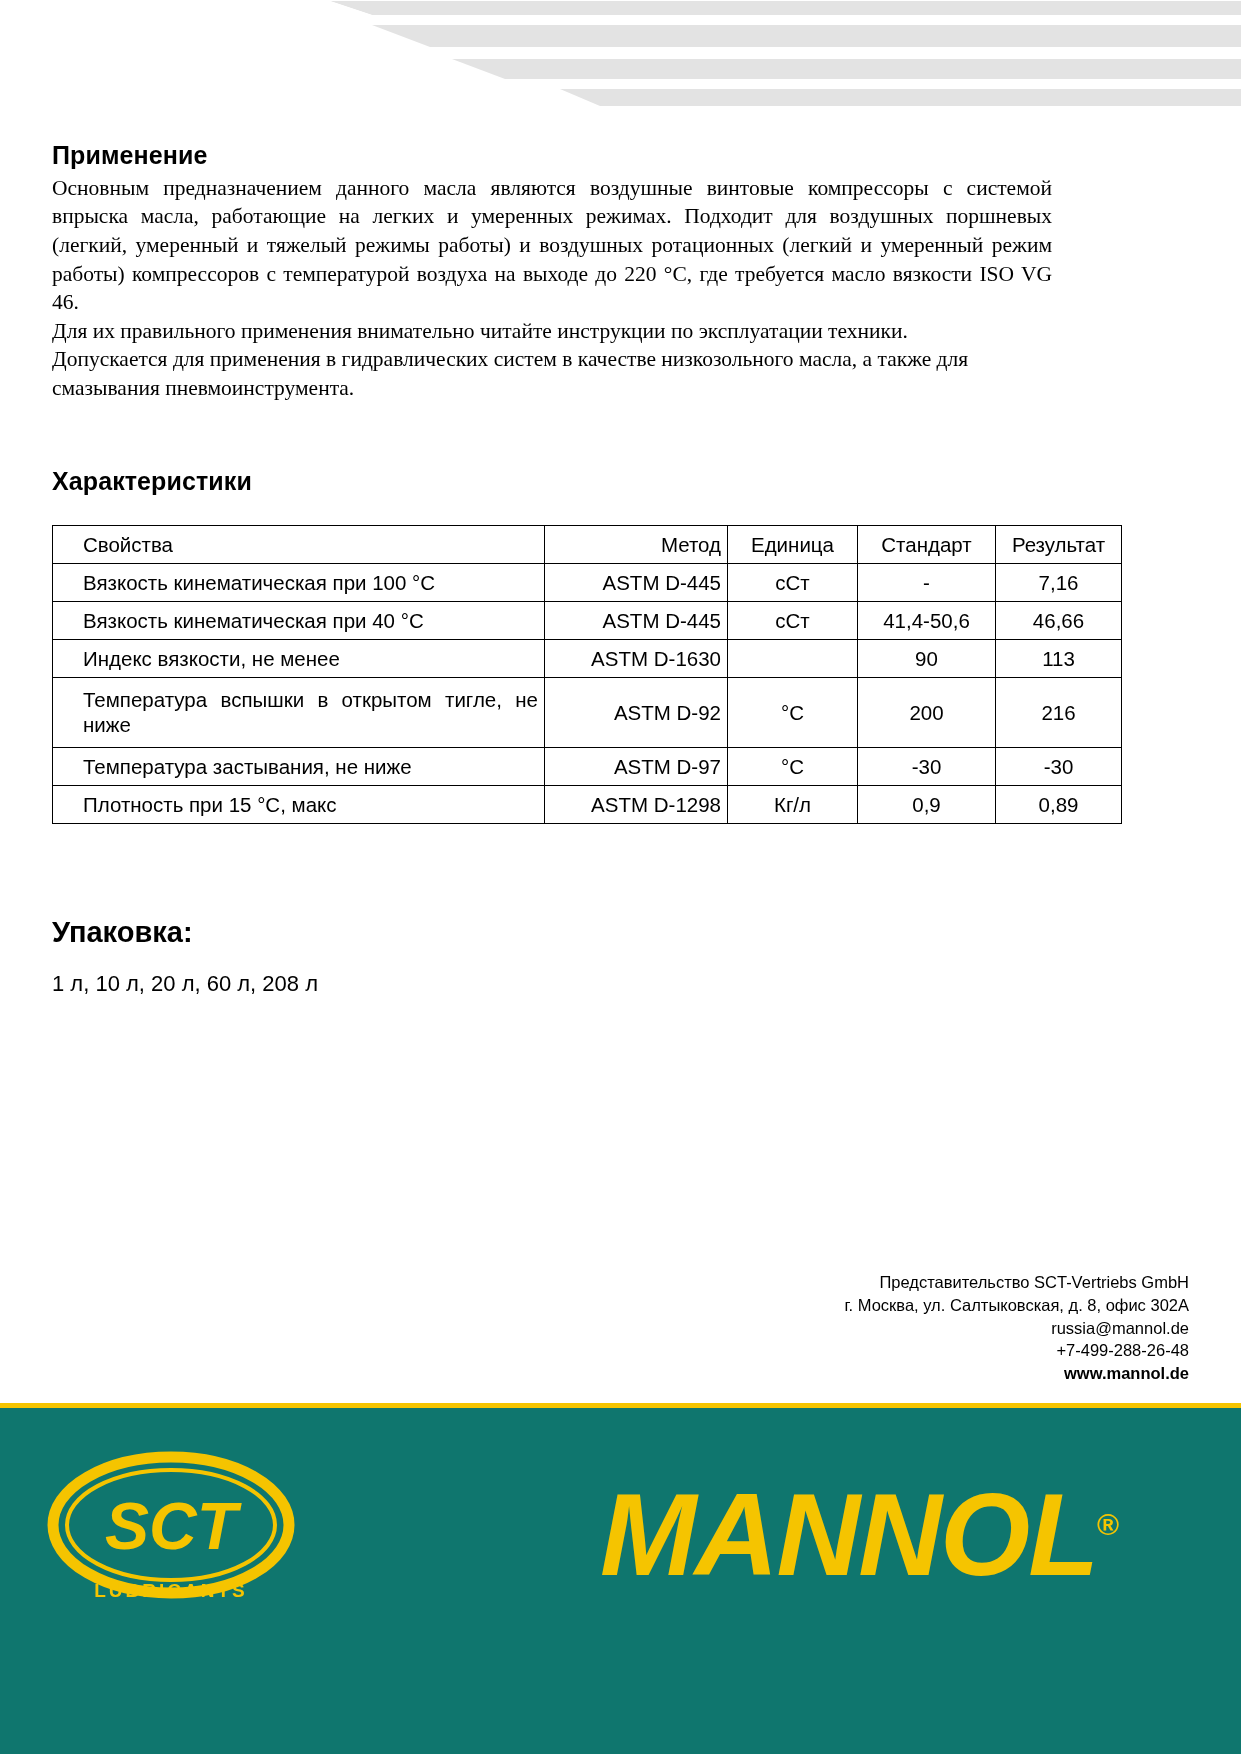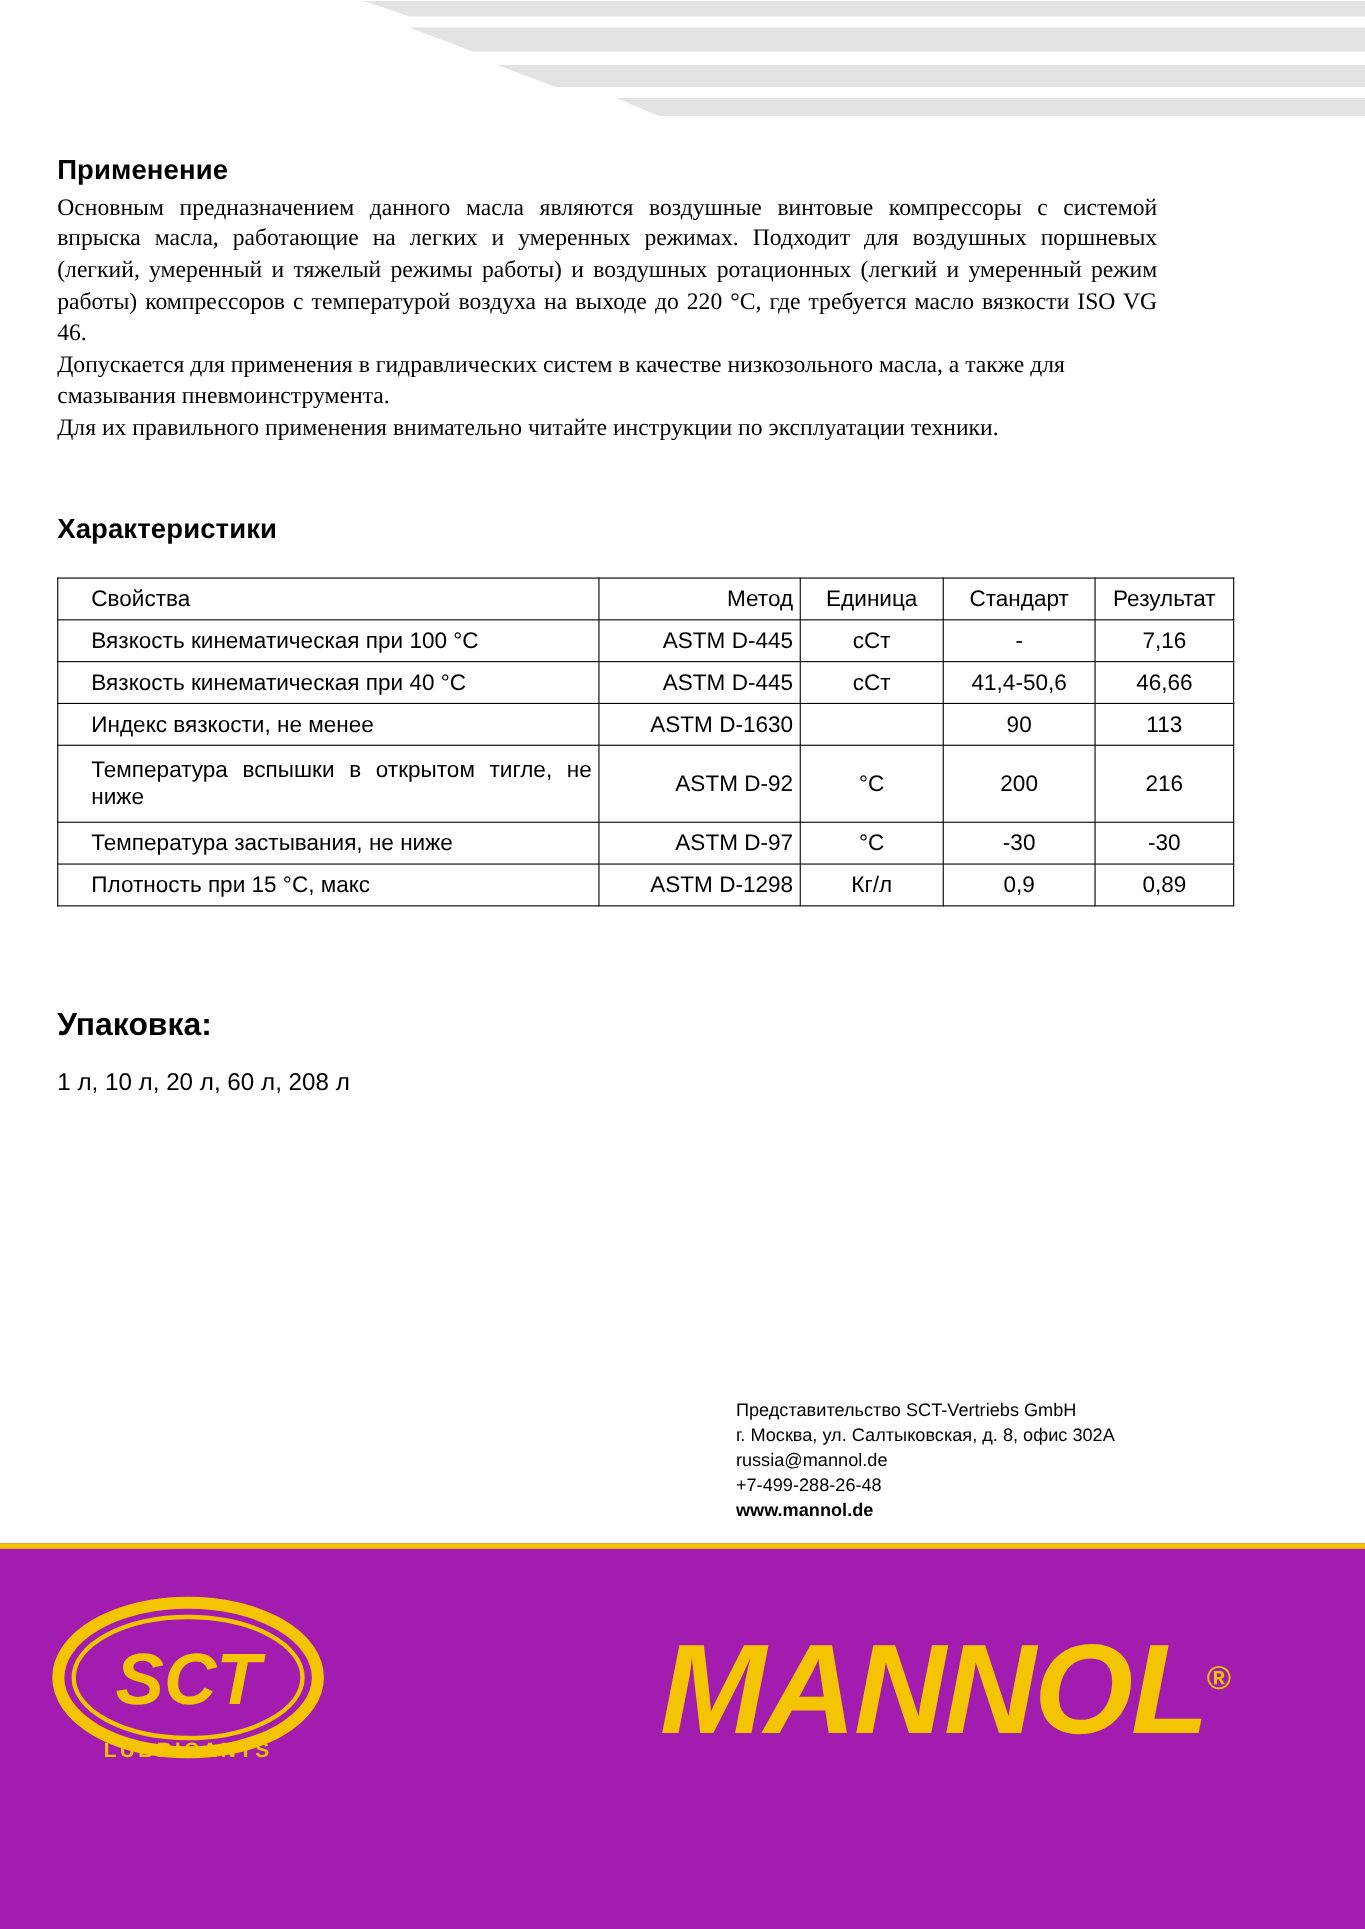"Допускается для применения в" p.body-text { order: before "Для их правильного применения" -> after "Для их правильного применения" }
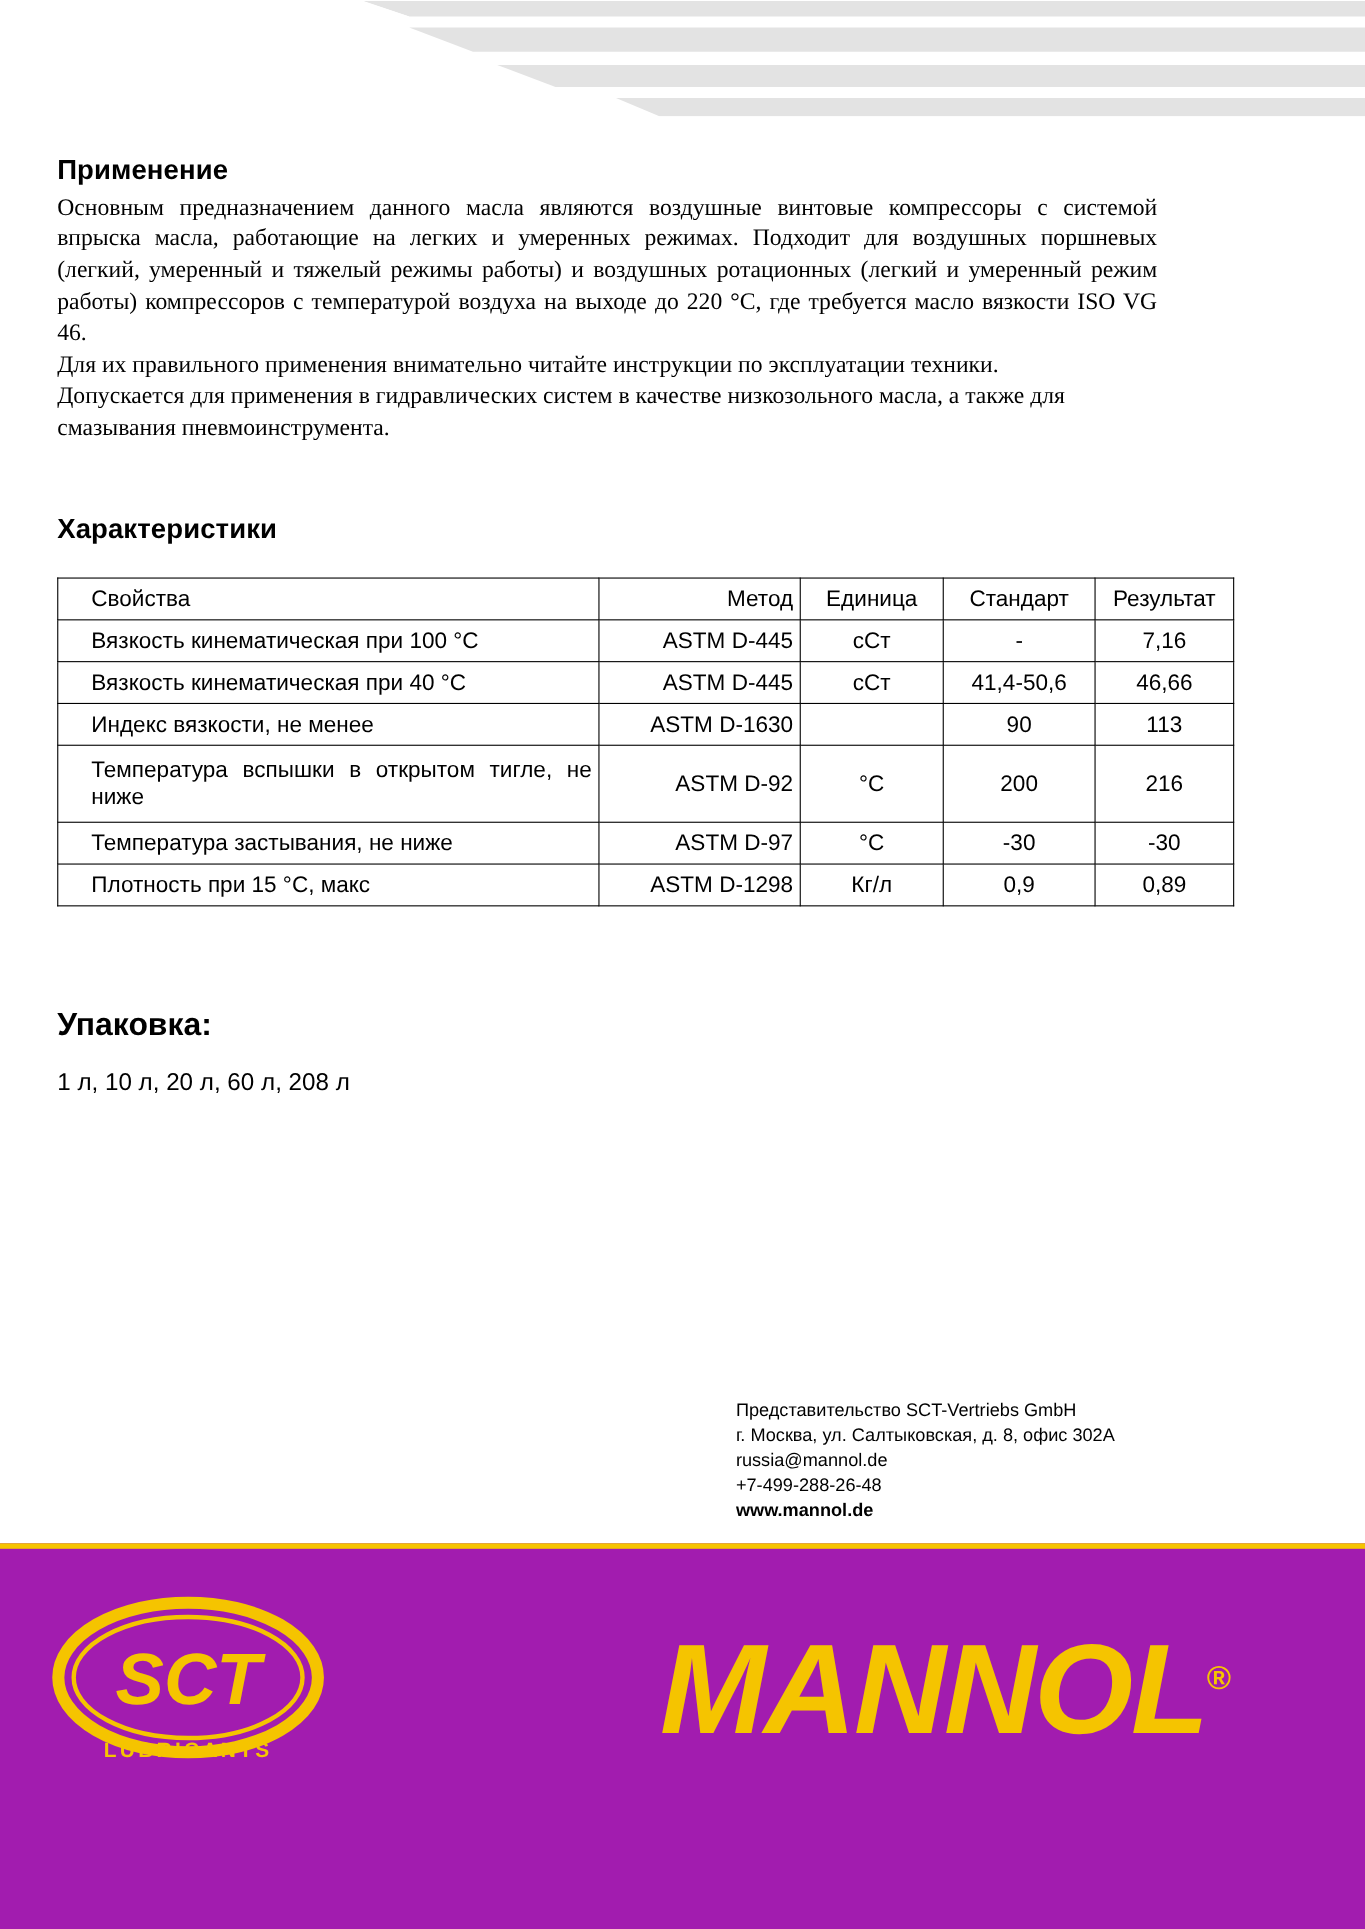"Представительство SCT-Vertriebs GmbH" .footer-address { text-align: none -> right }
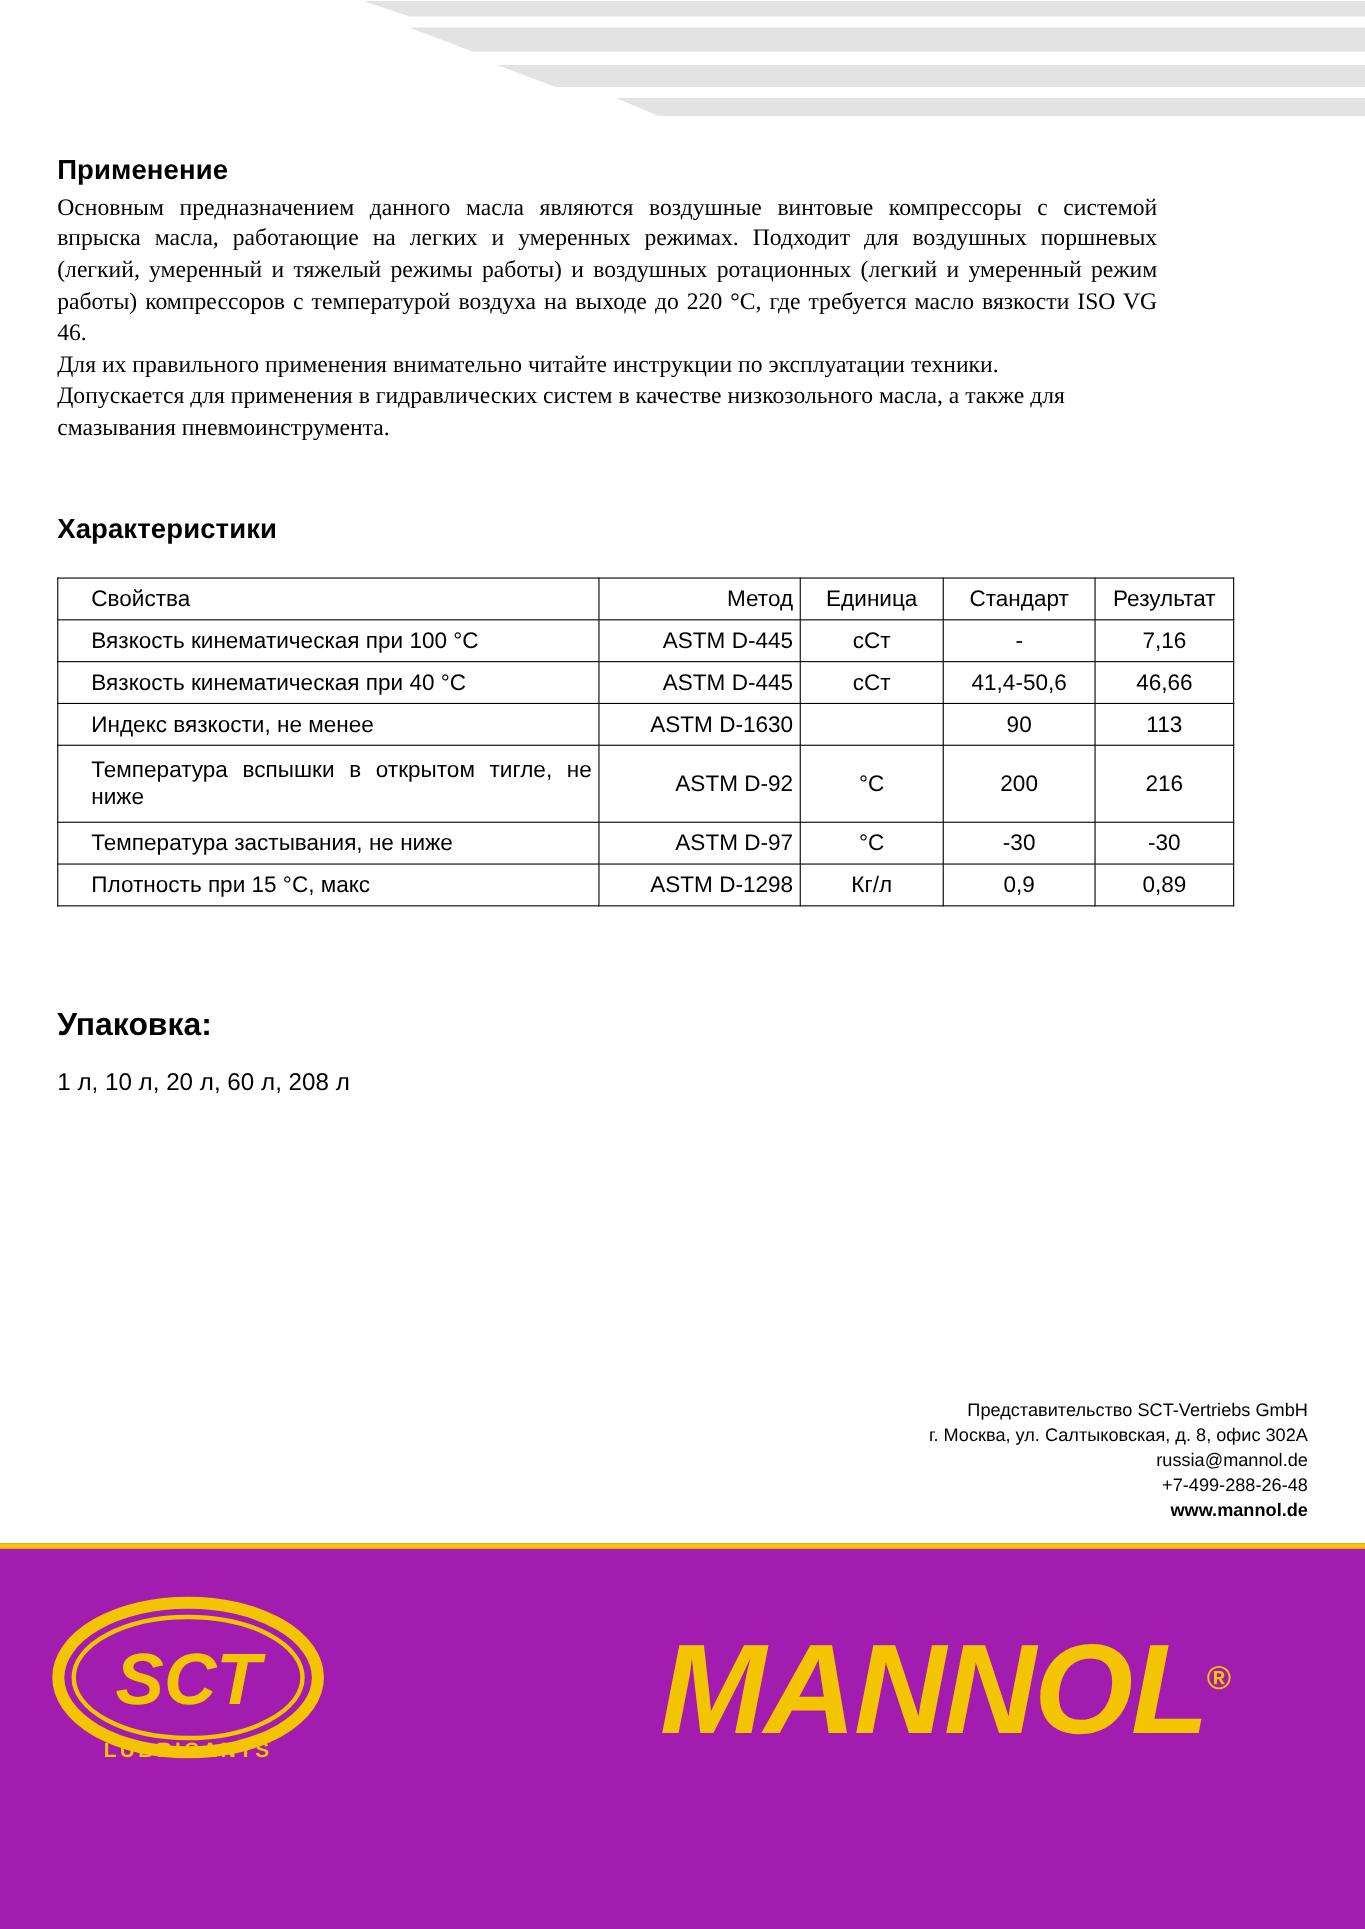"SCT" .brand-band { background: #a21caf -> #0f766e }
